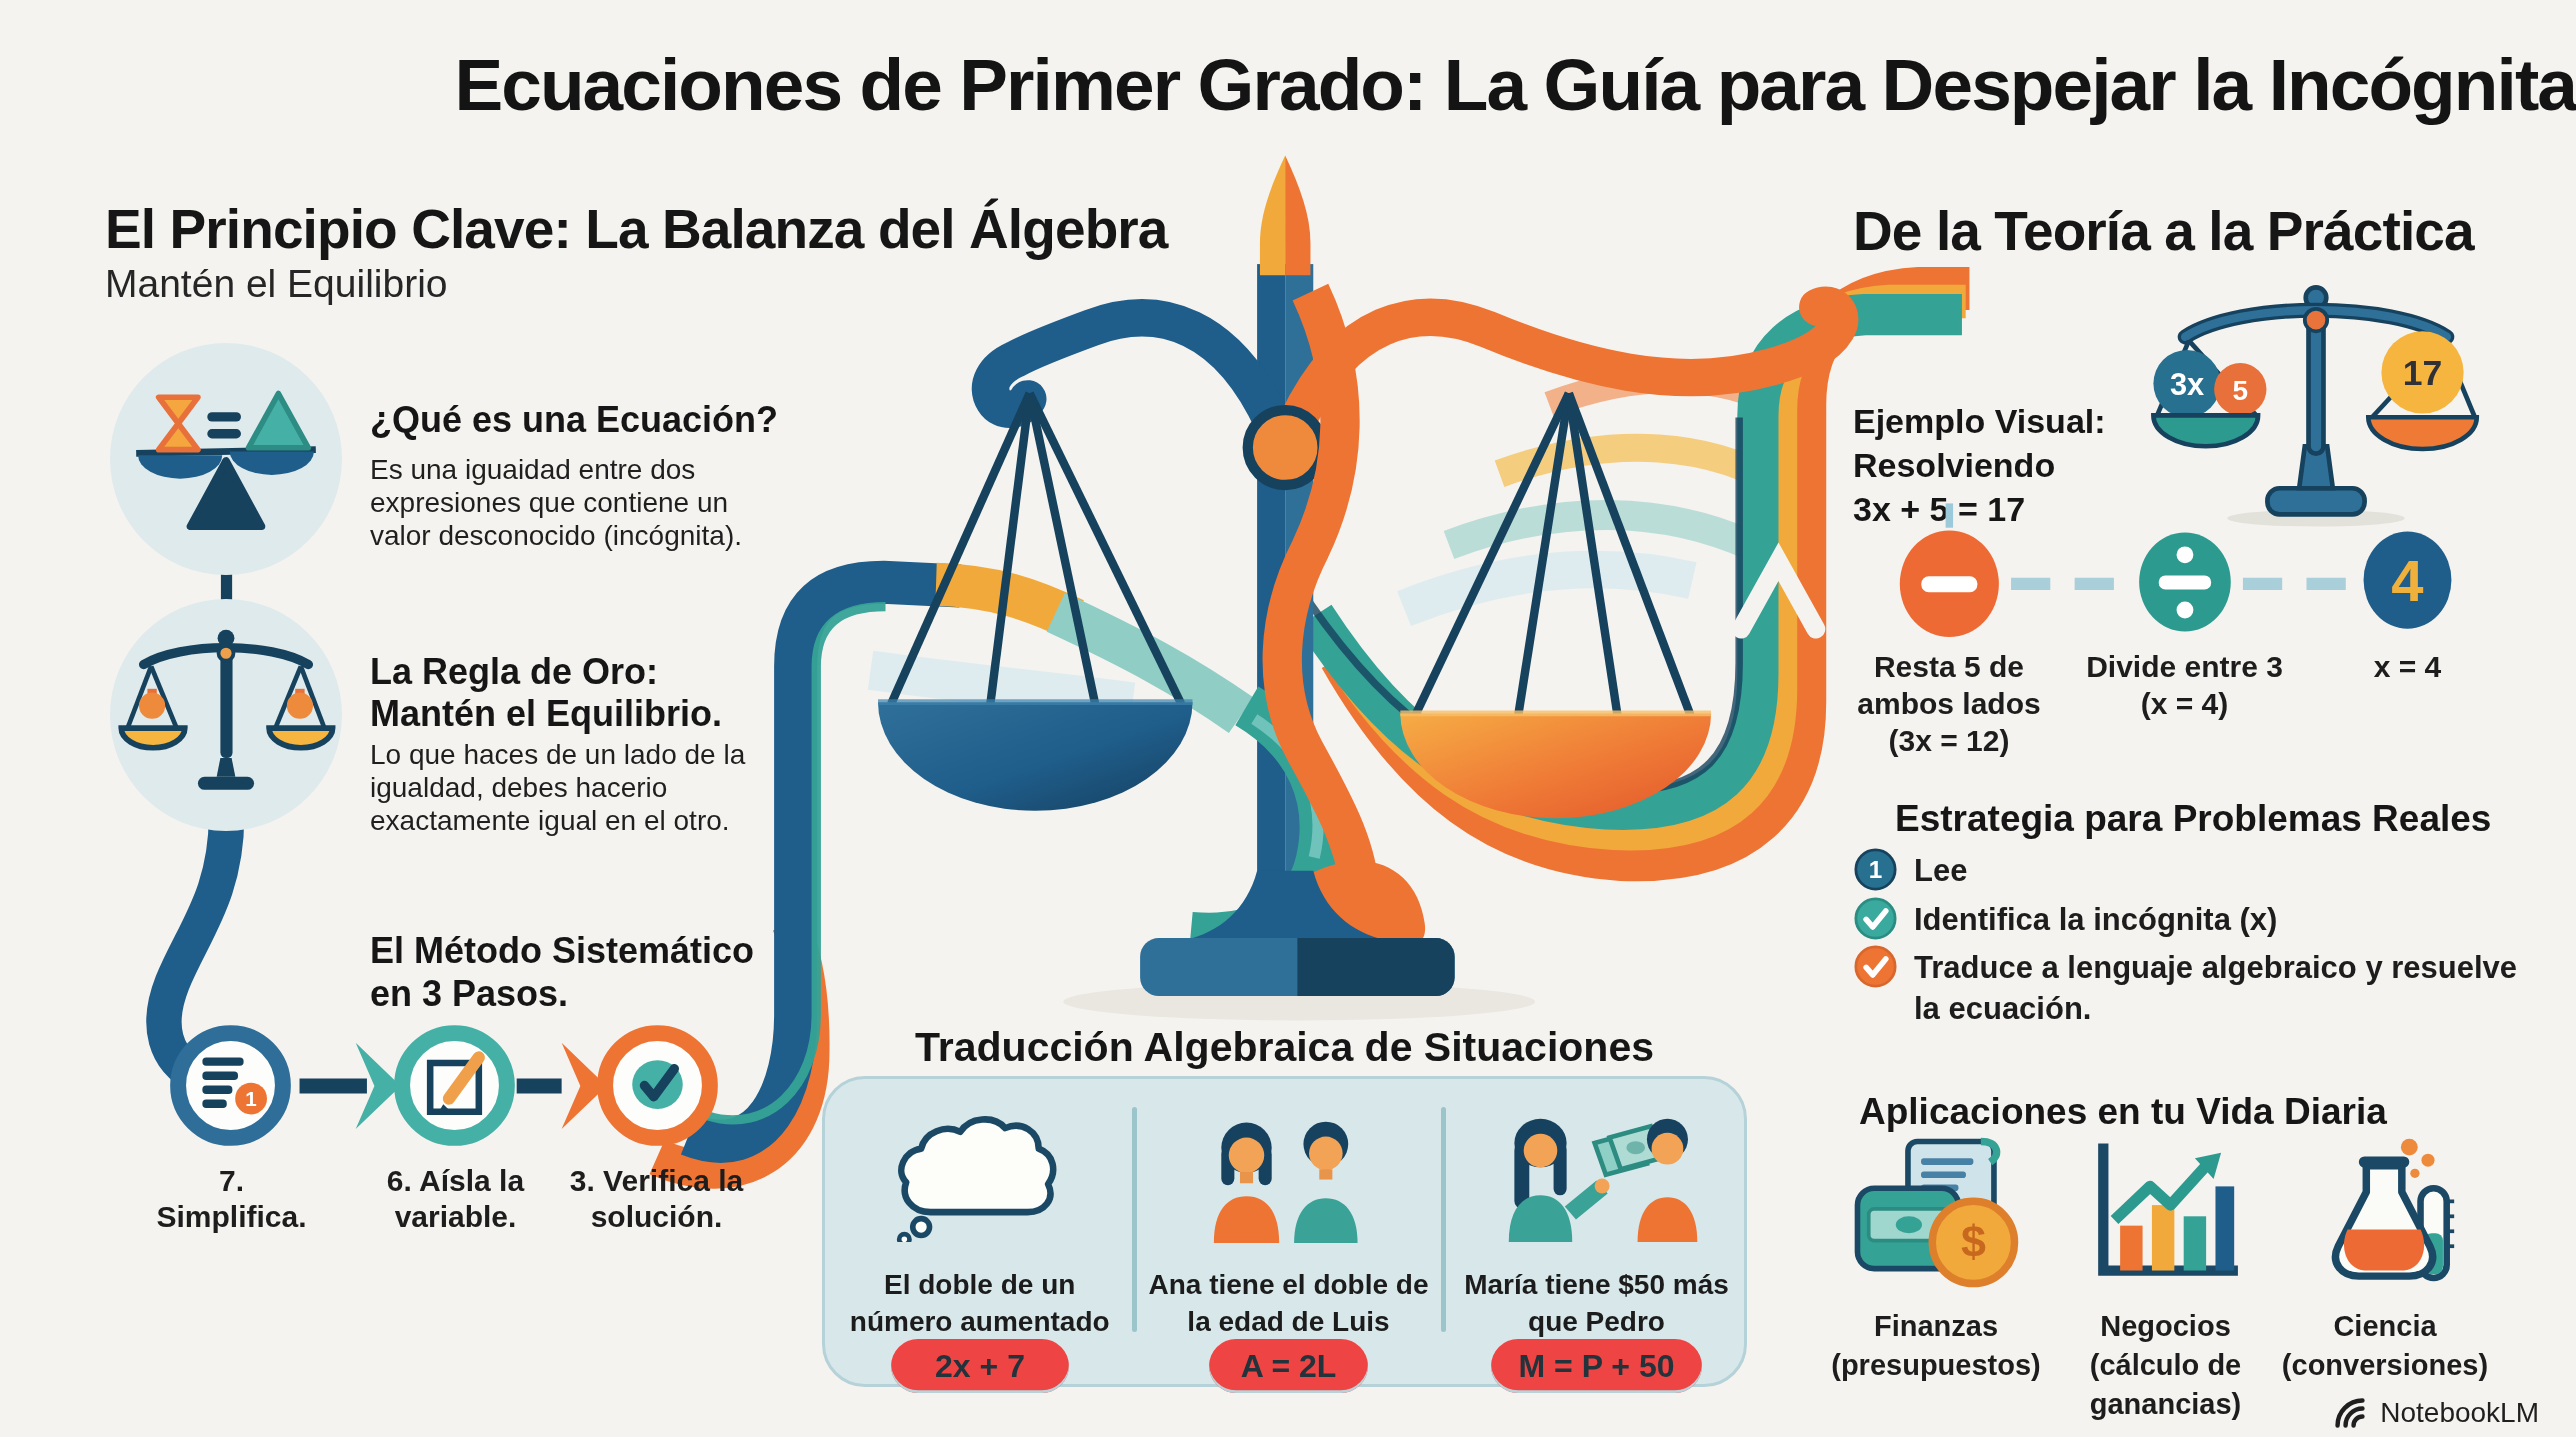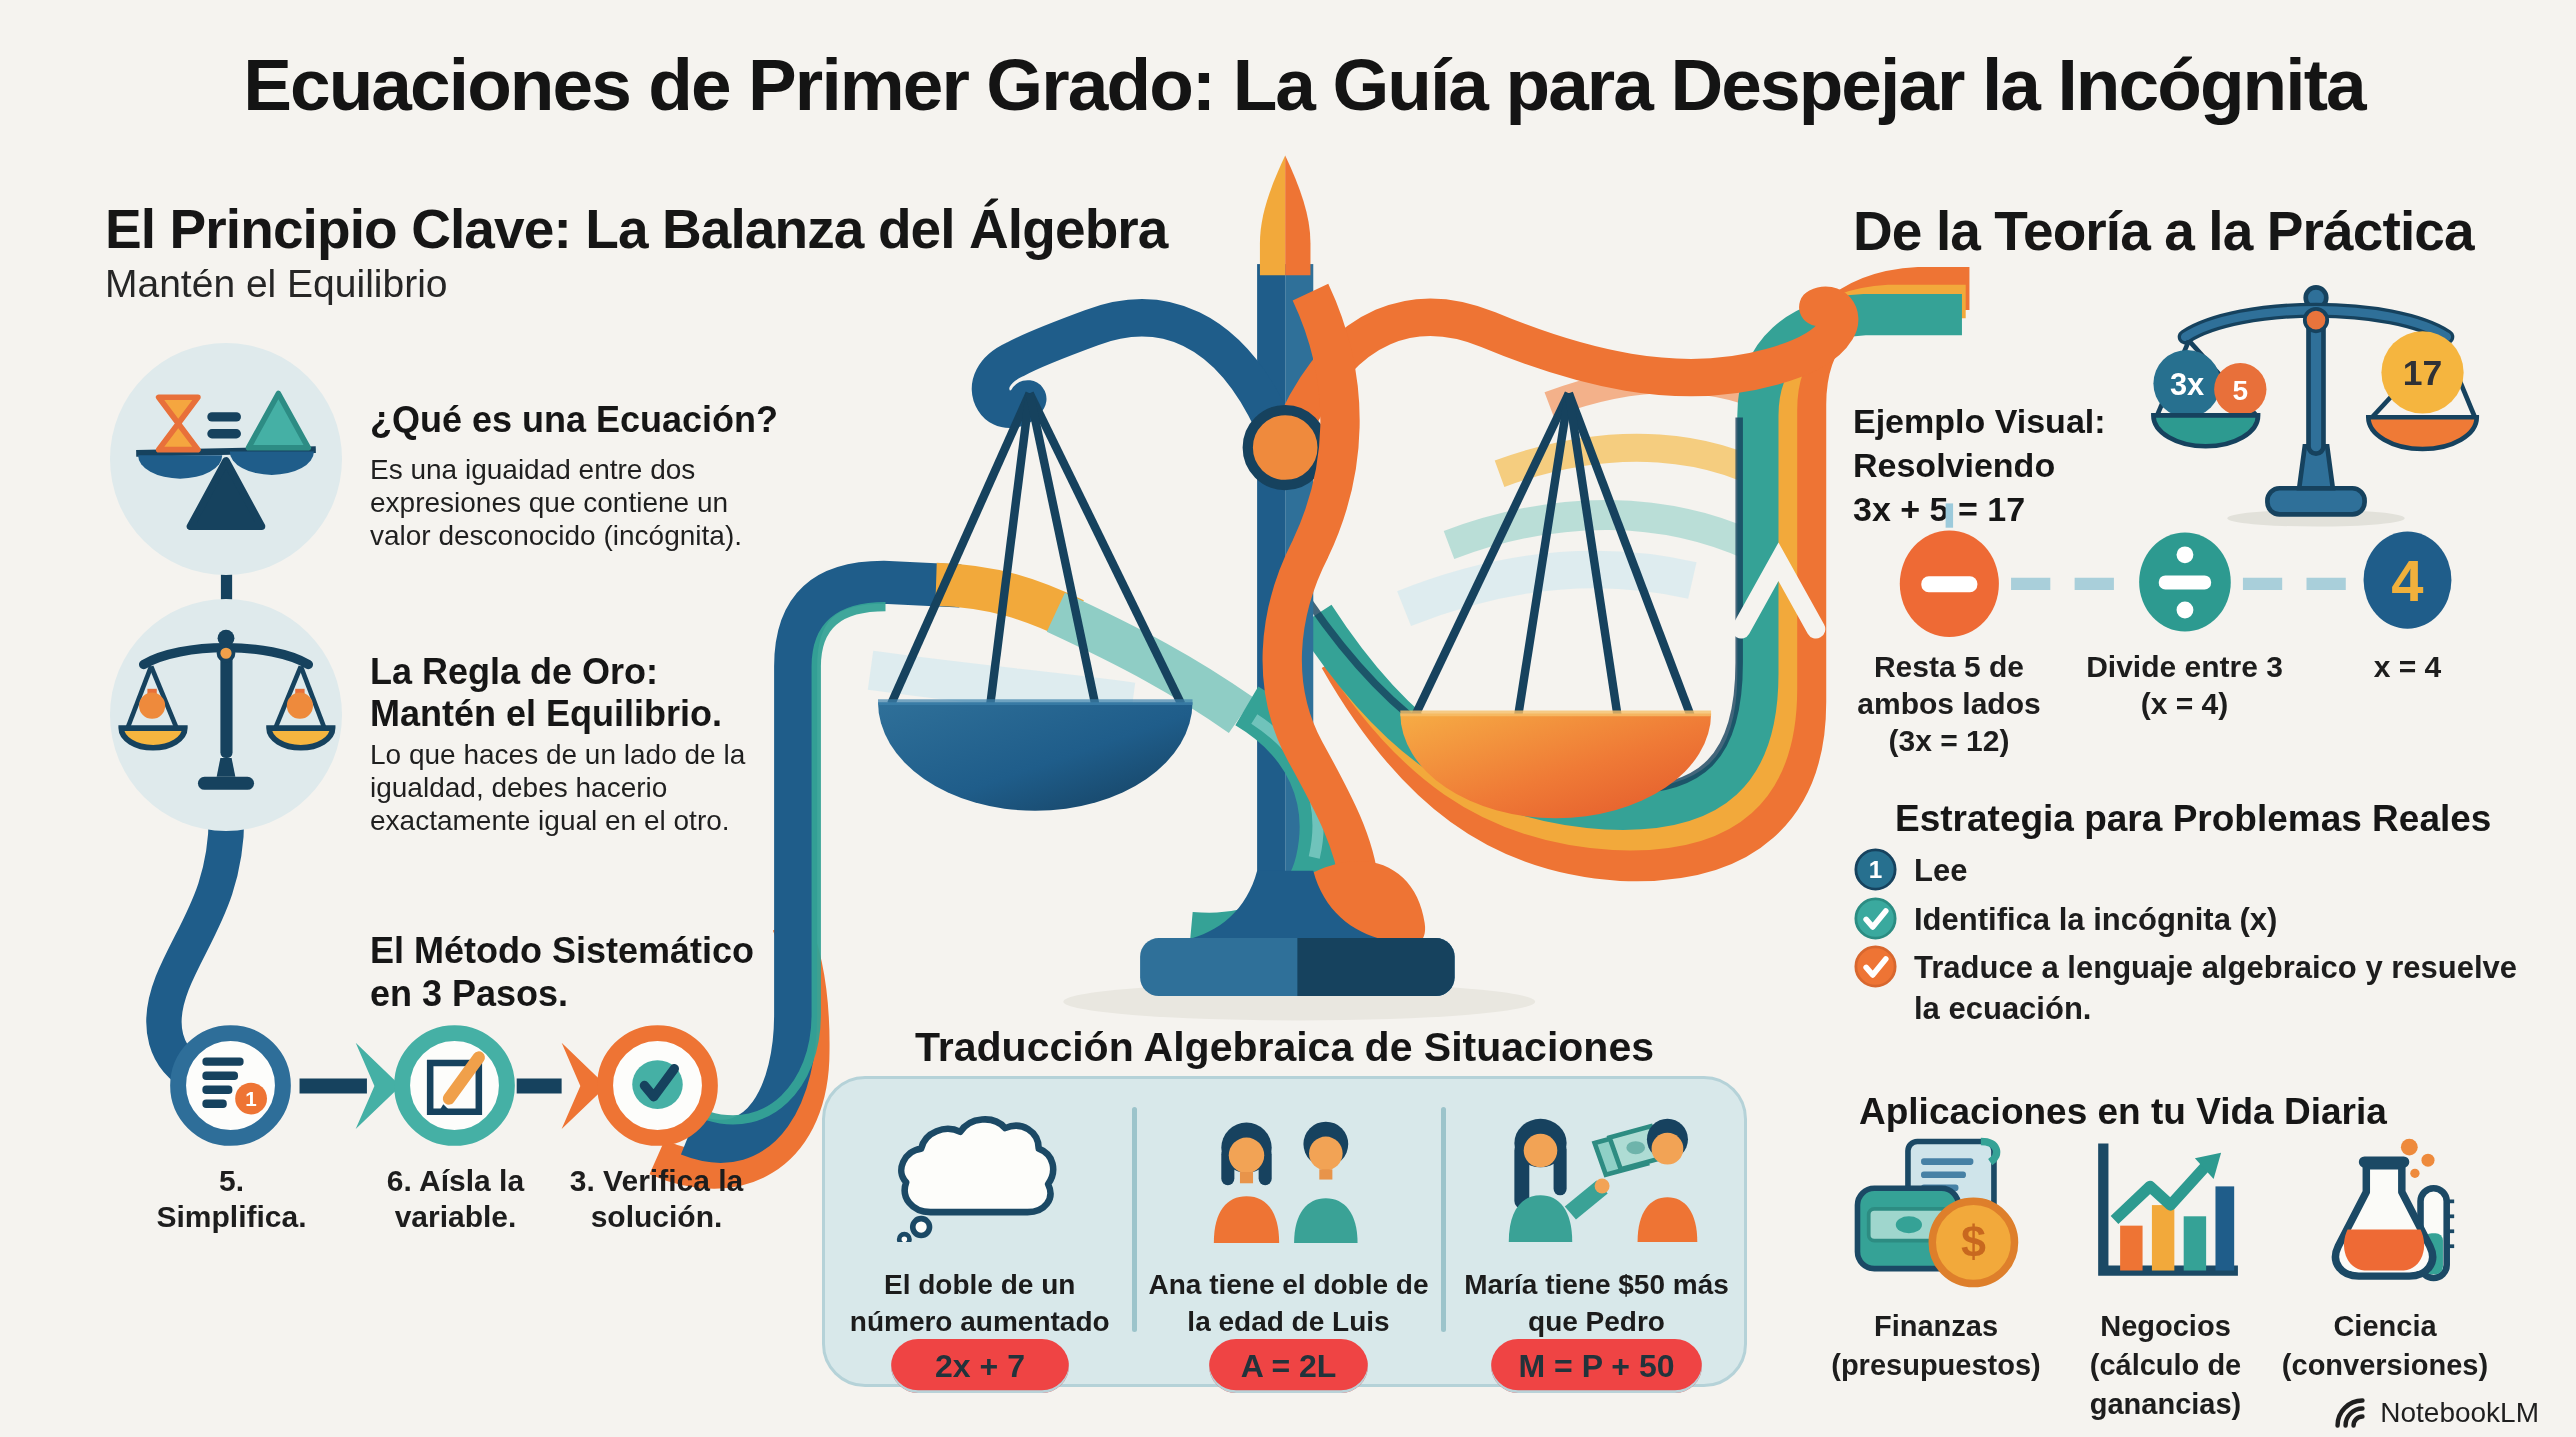"Ecuaciones de Primer Grado: La" #title { text-align: center -> right }
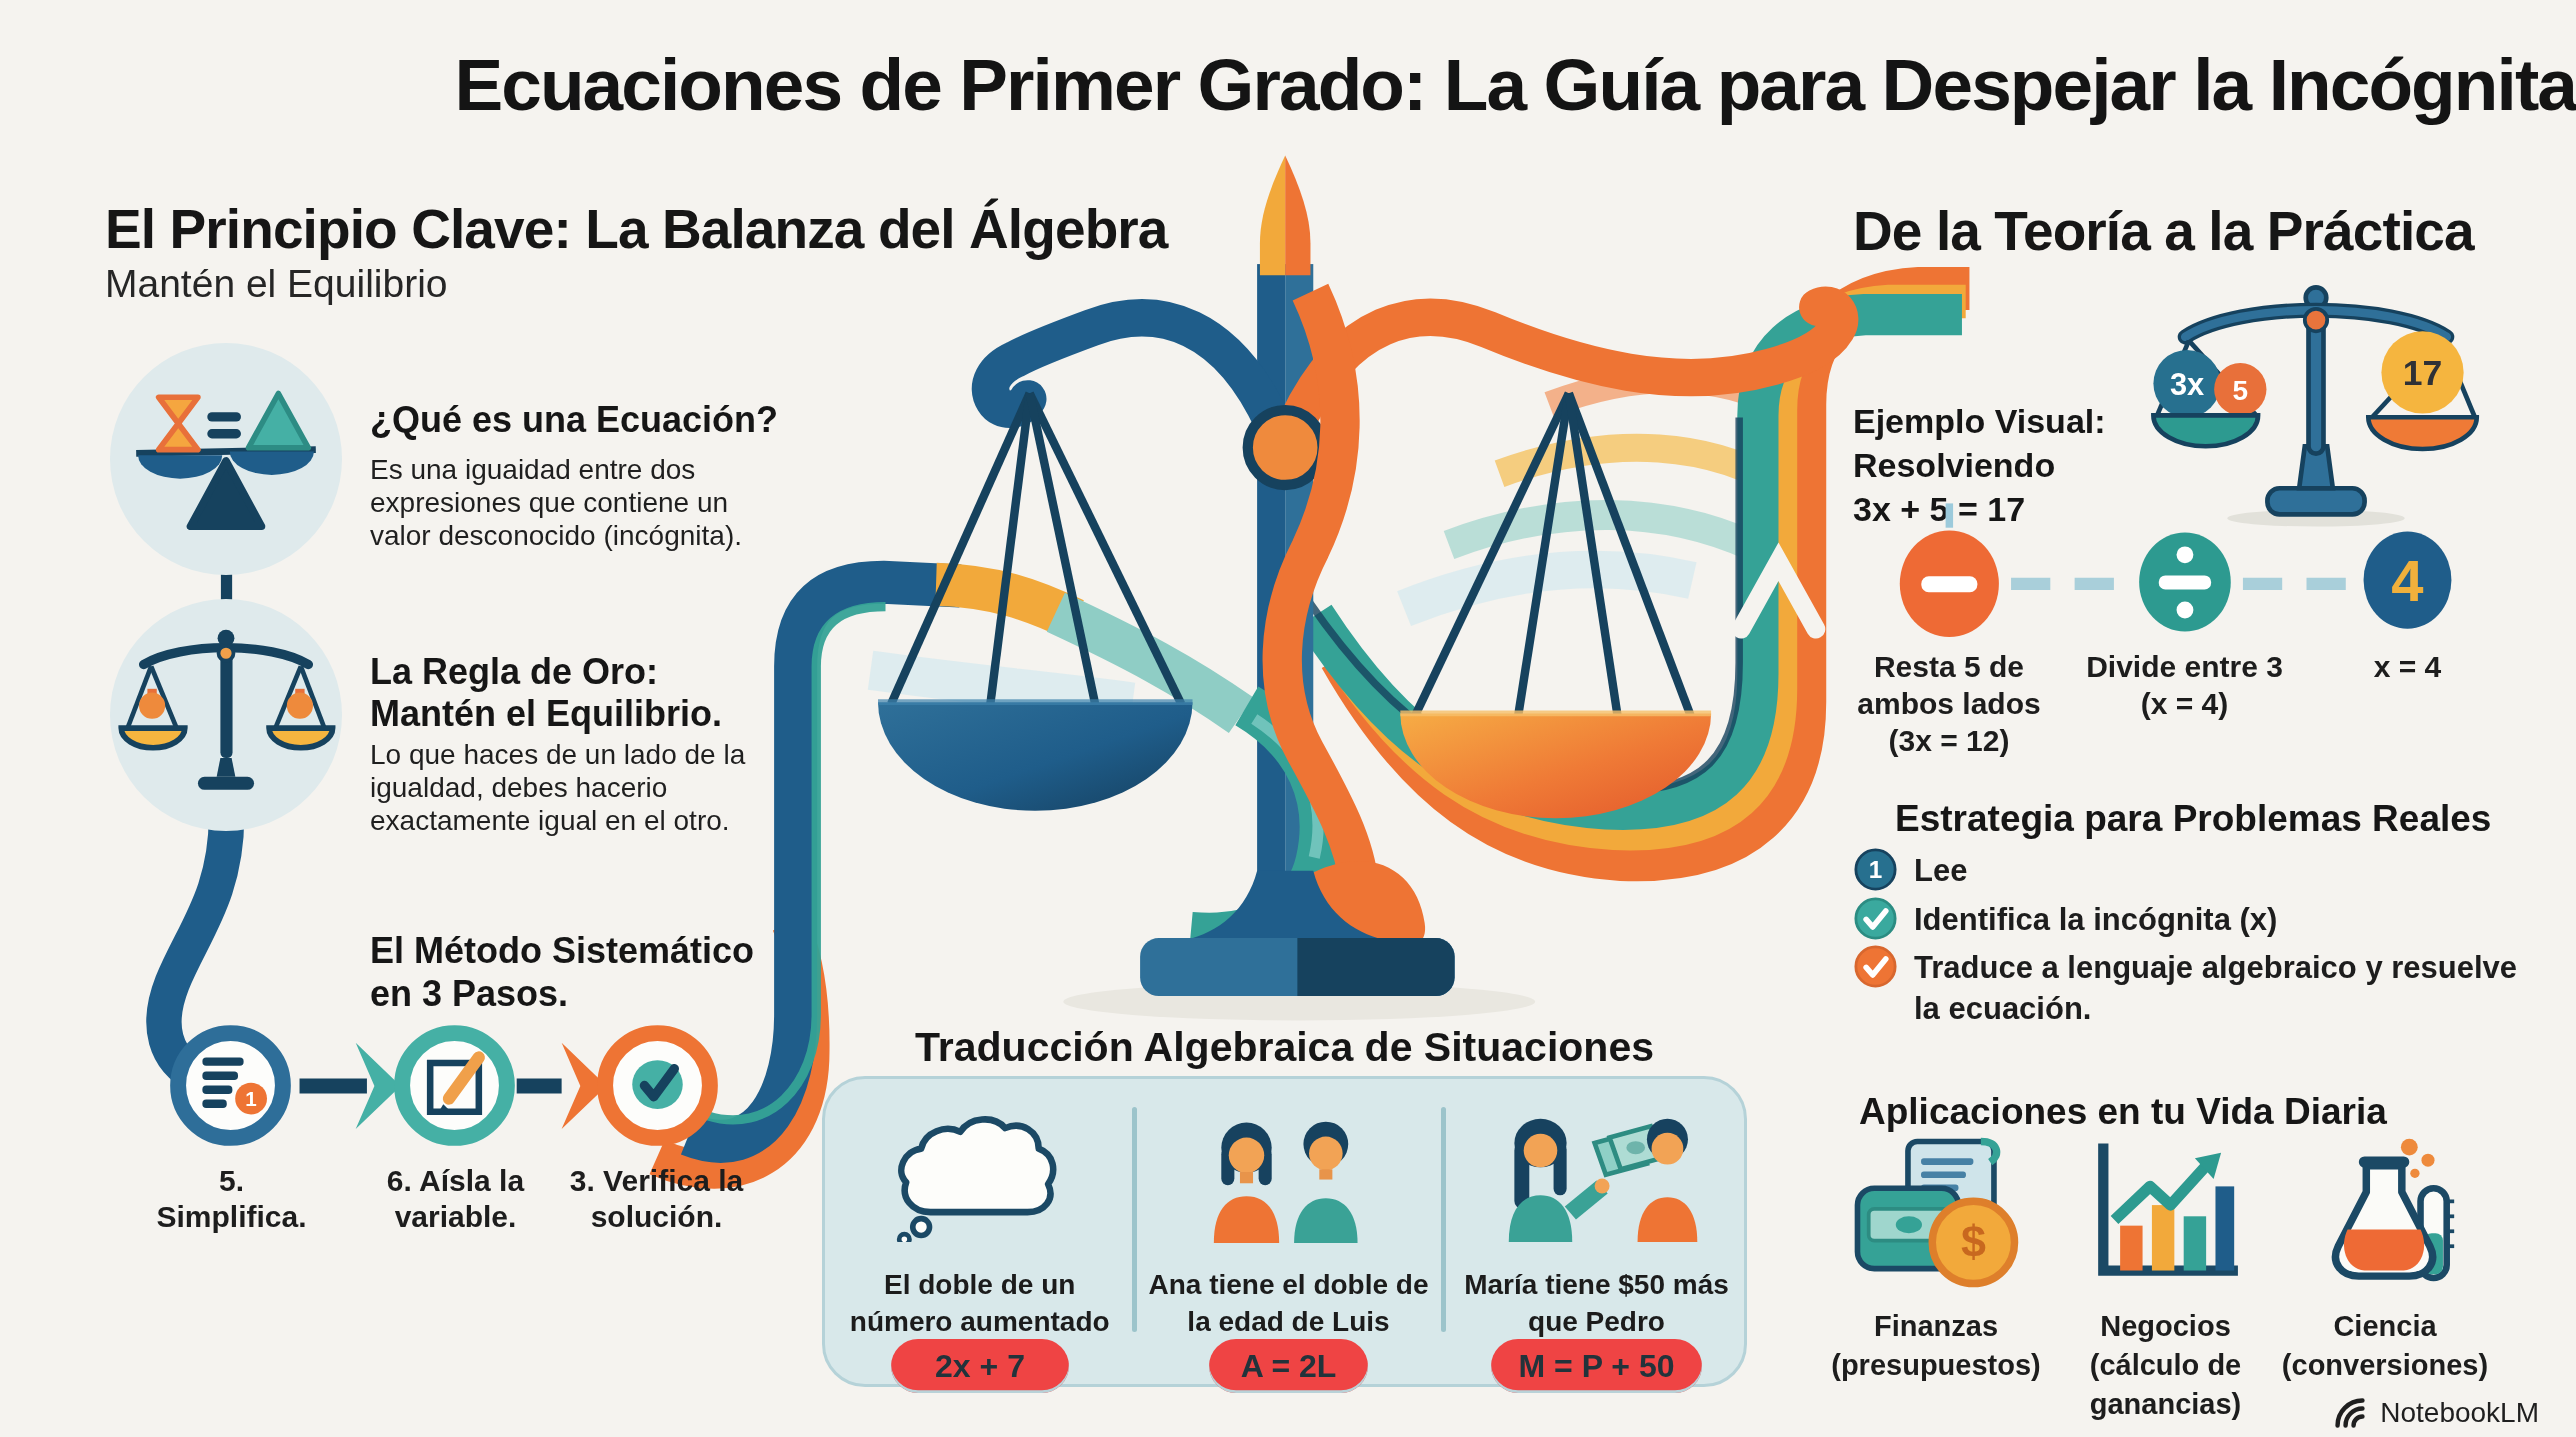"5. Simplifica." div.abs { text: 5 -> 7 }
